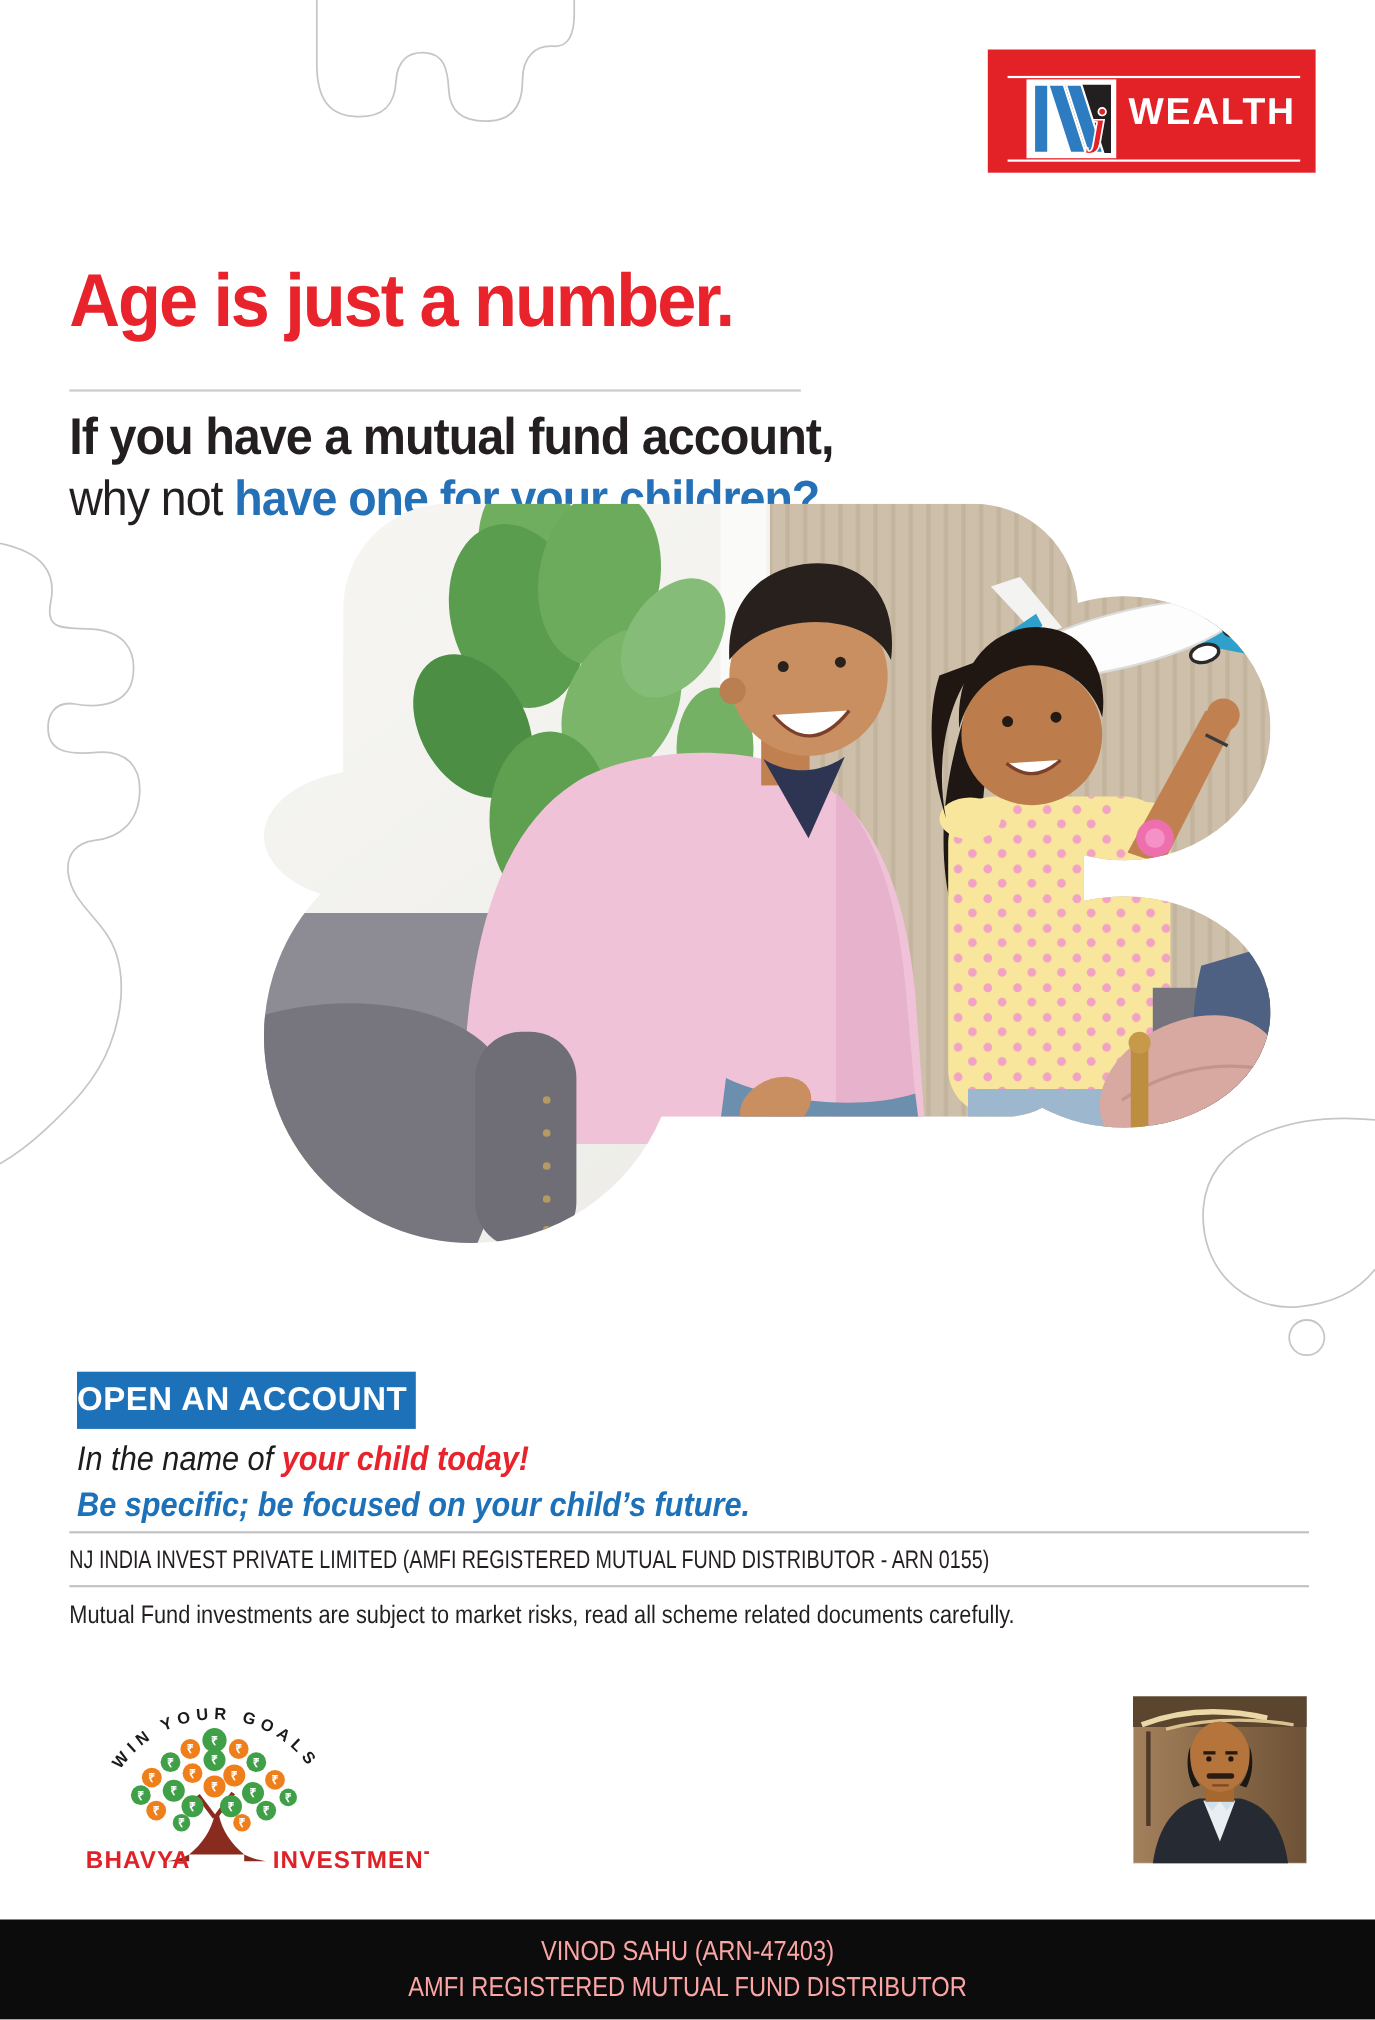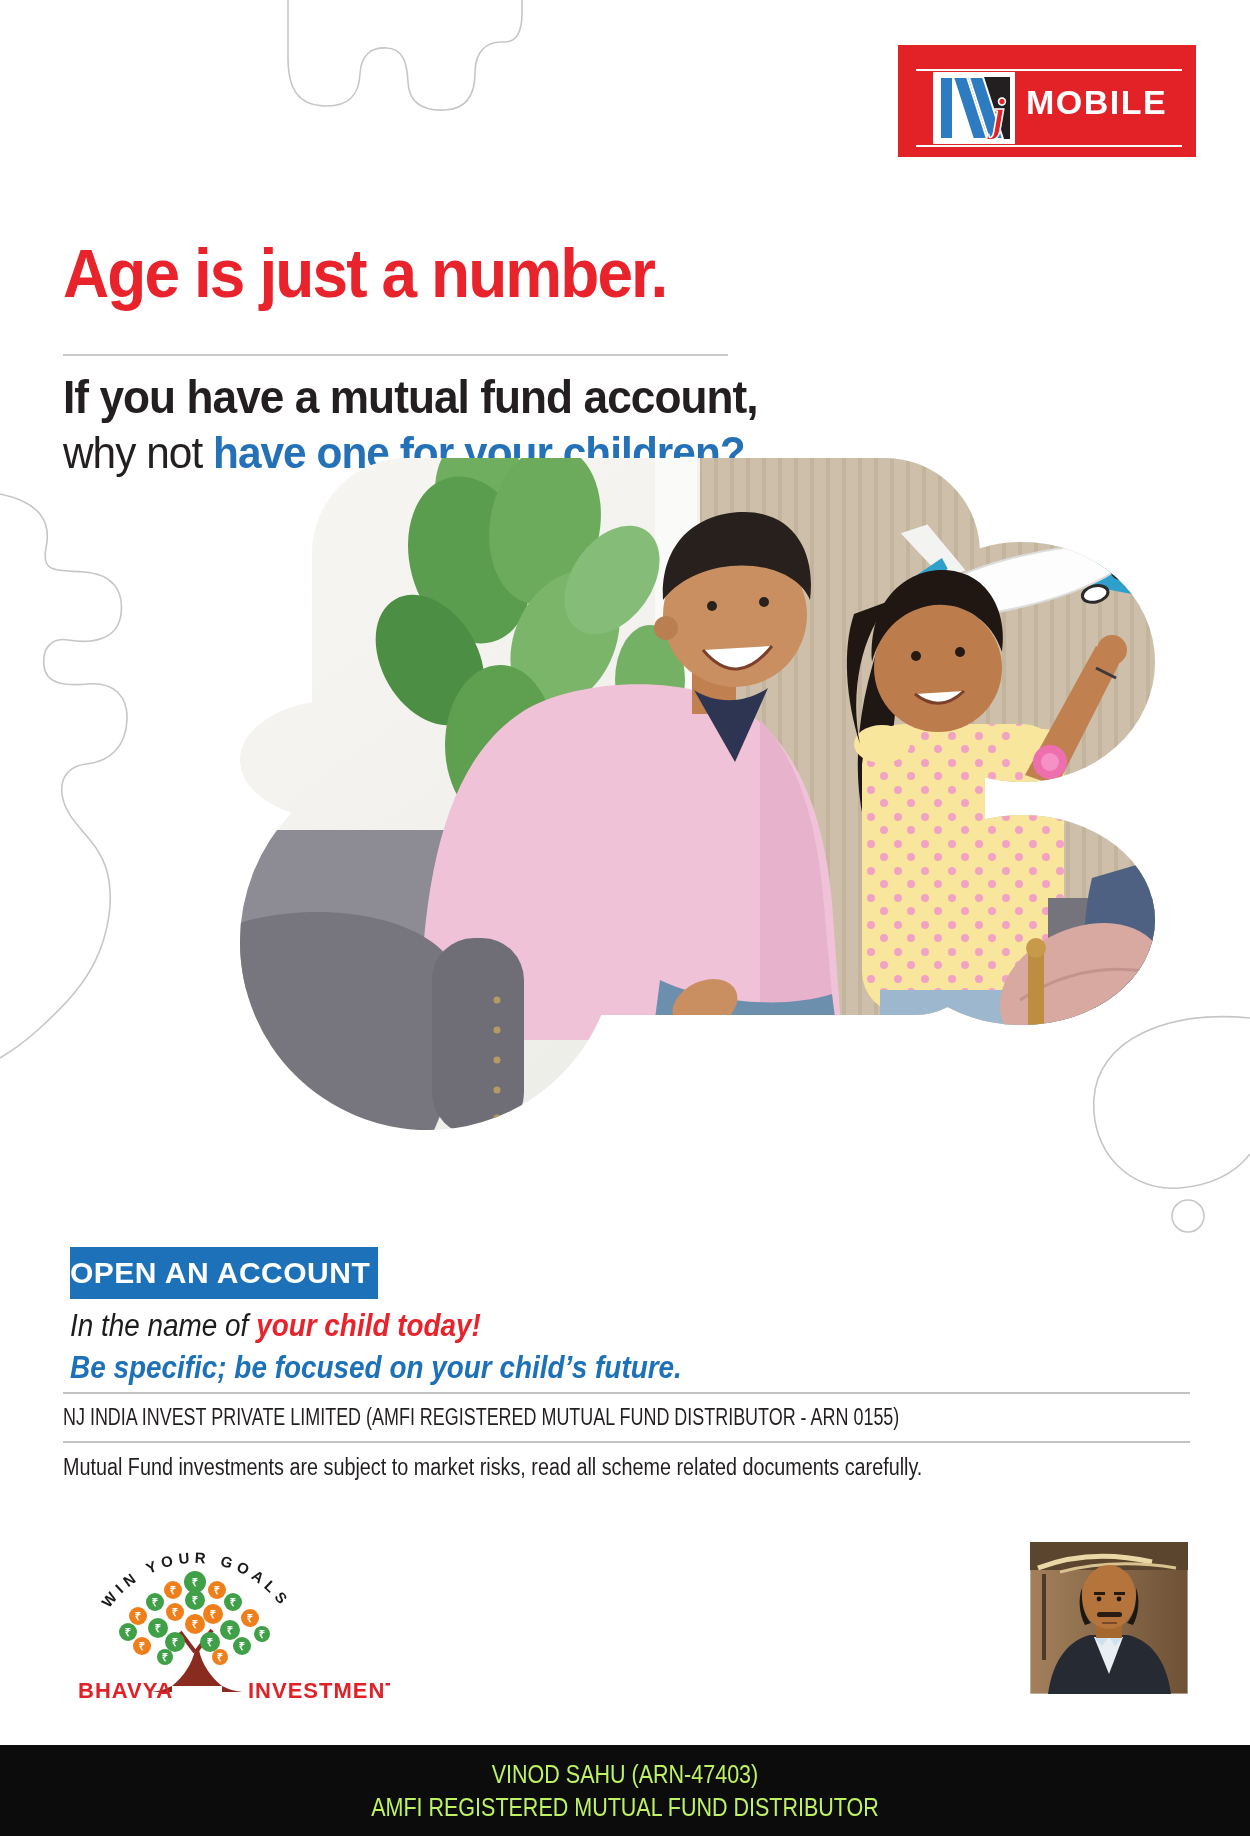"MOBILE" span { text: MOBILE -> WEALTH }
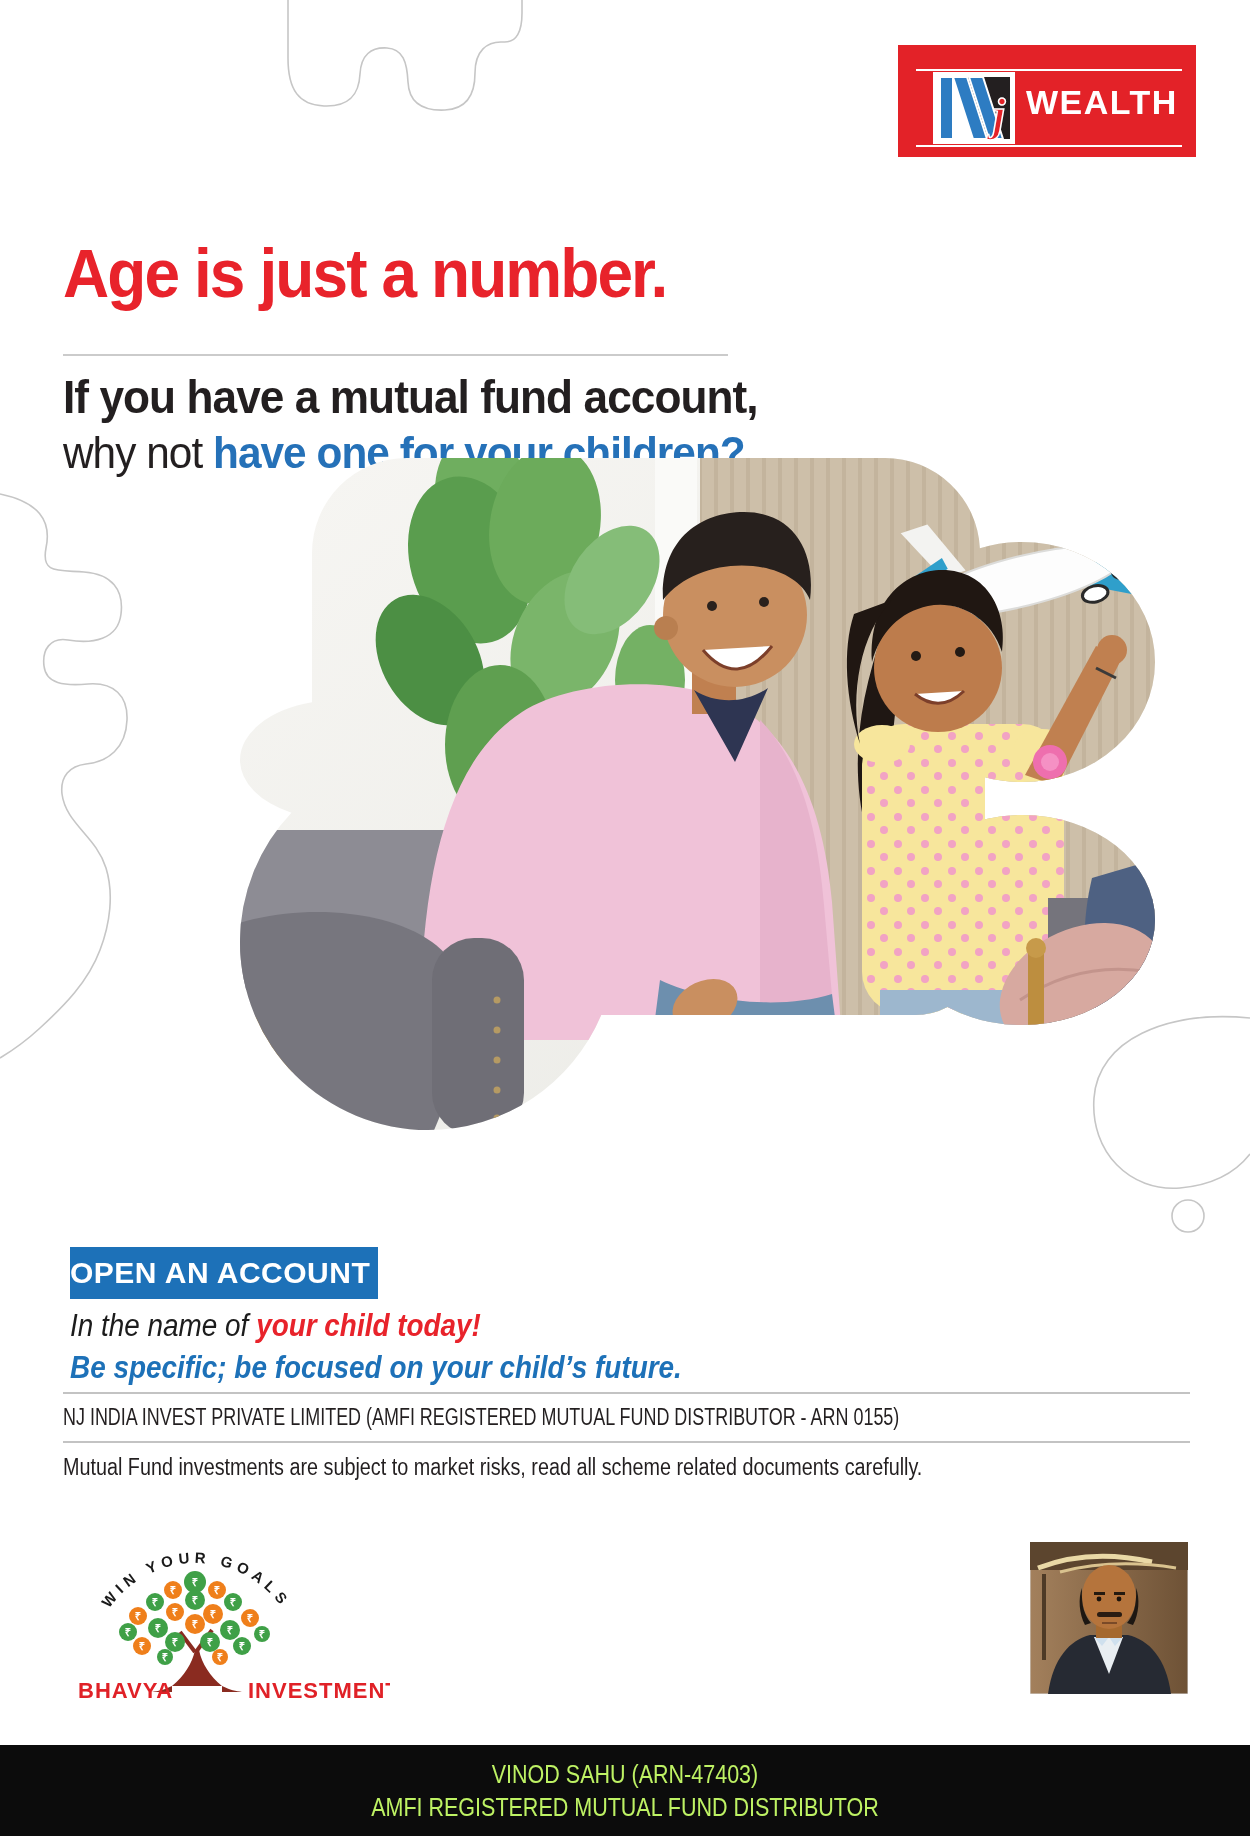"VINOD SAHU (ARN-47403)" #footer { color: #bef264 -> #fca5a5 }
